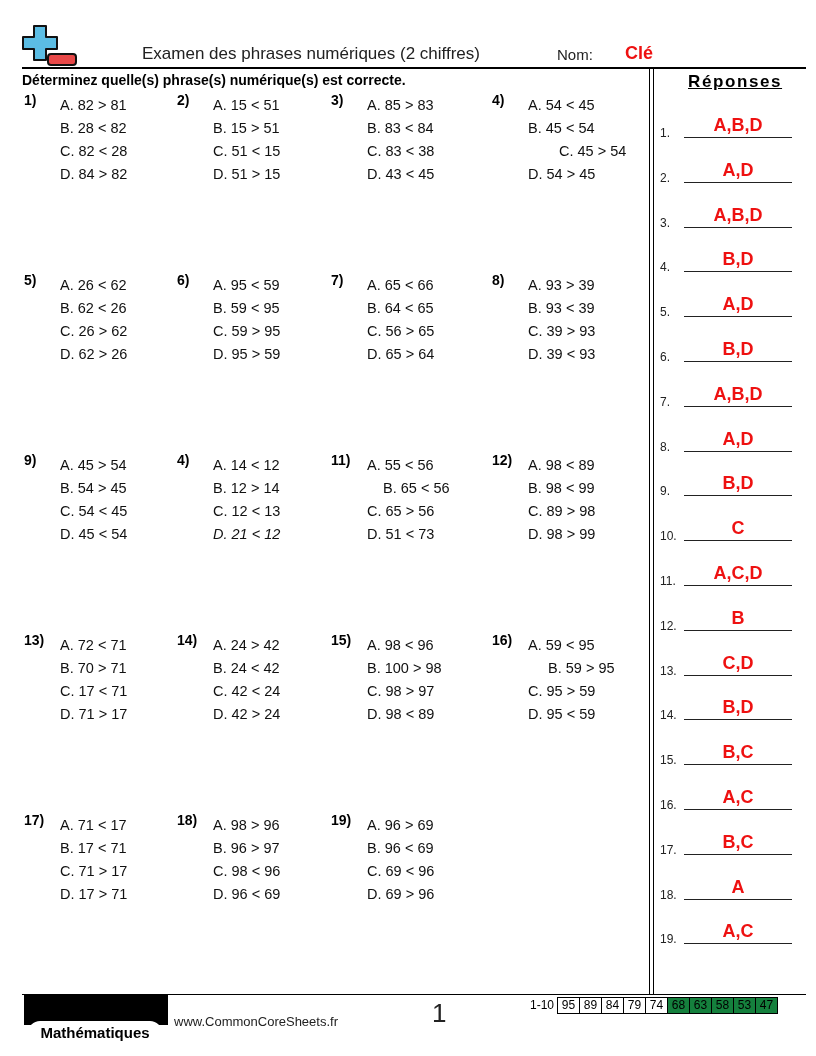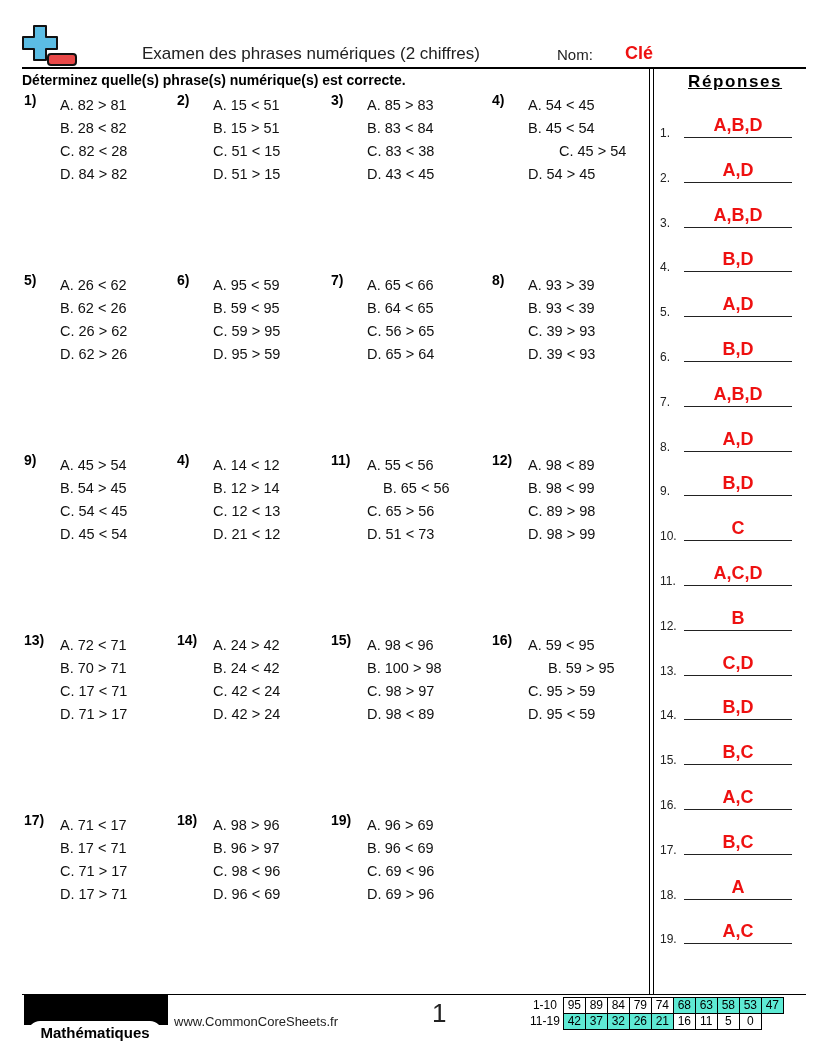"D. 21 < 12" div.opt { font-style: none -> italic }
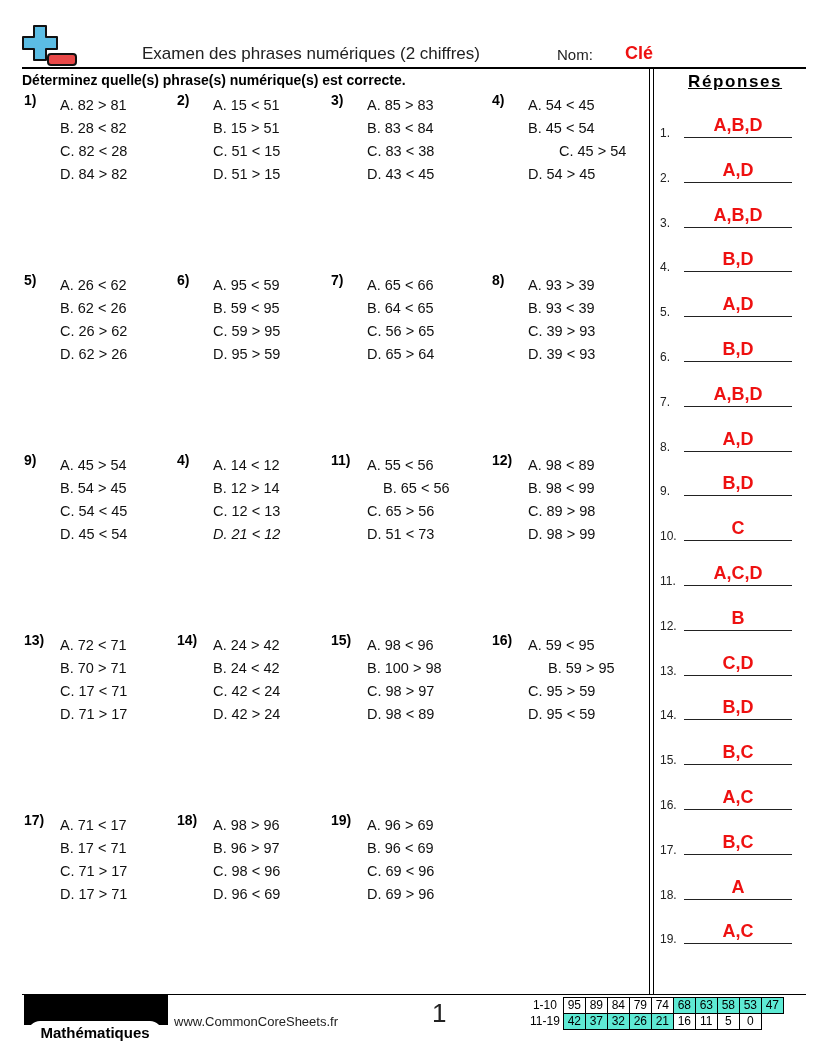"68" .score-table td.hl { background: #5eead4 -> #15803d }
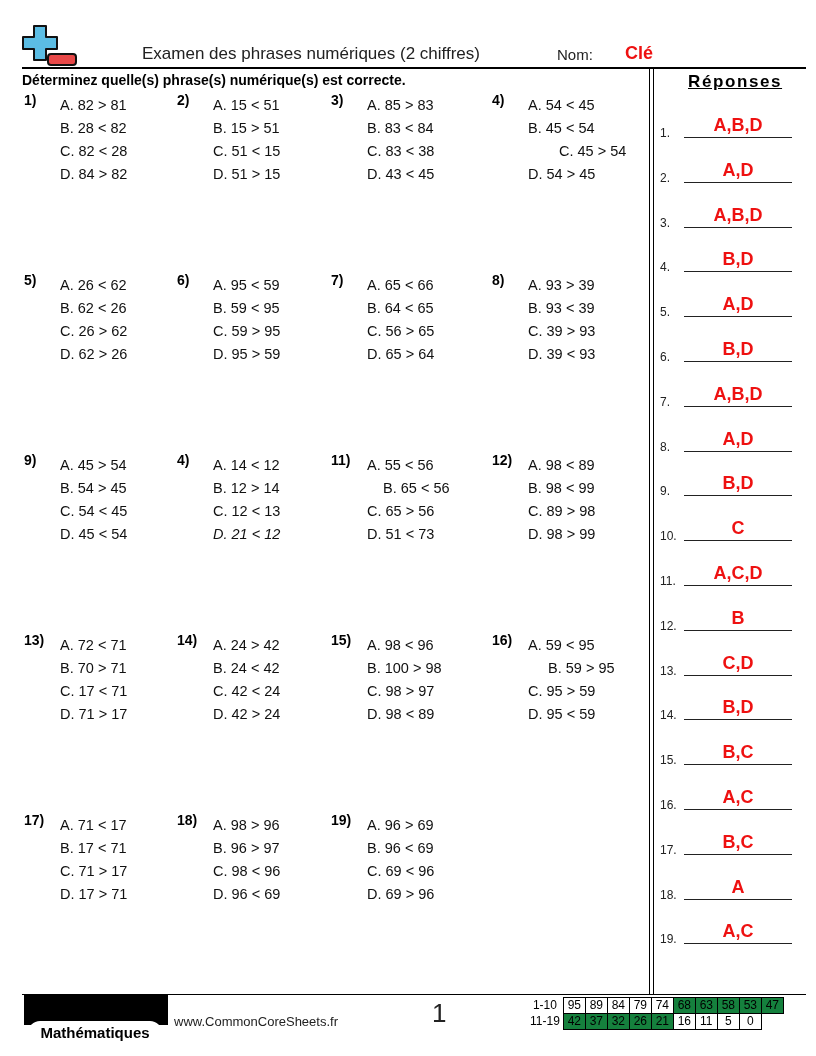"11-19" tr { html: <tr> <td>11-19</td> <td>42</td> <td>37</td> <td>32</td> <td>26</td> <td>21</td> <td>16</td> <td>11</td> <td>5</td> <td>0</td> </tr> -> none }
